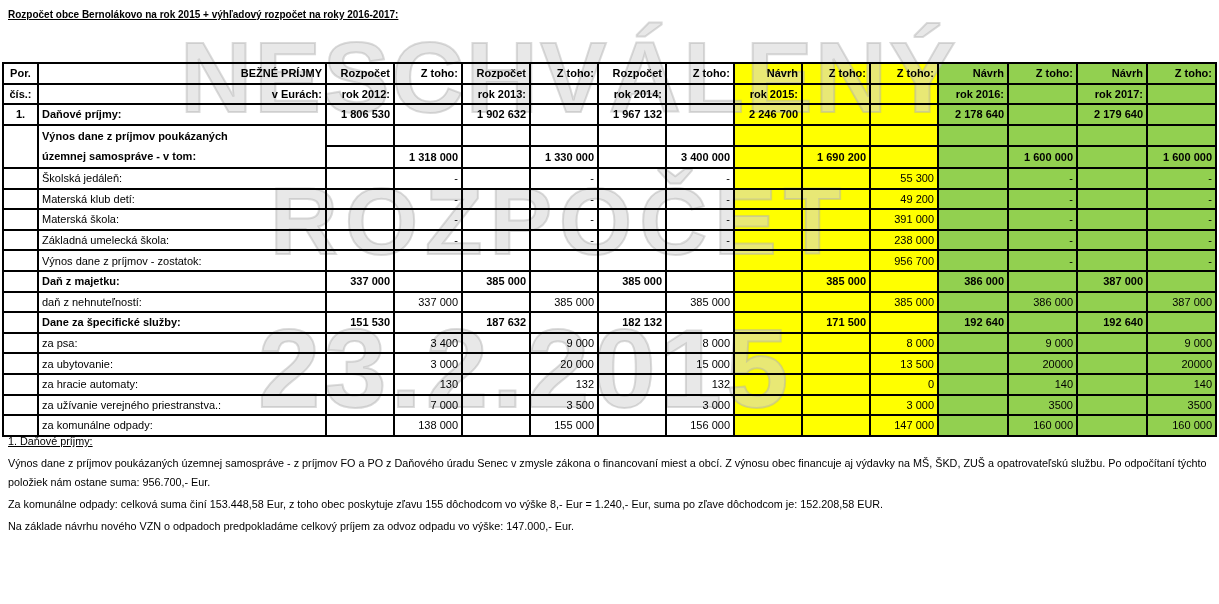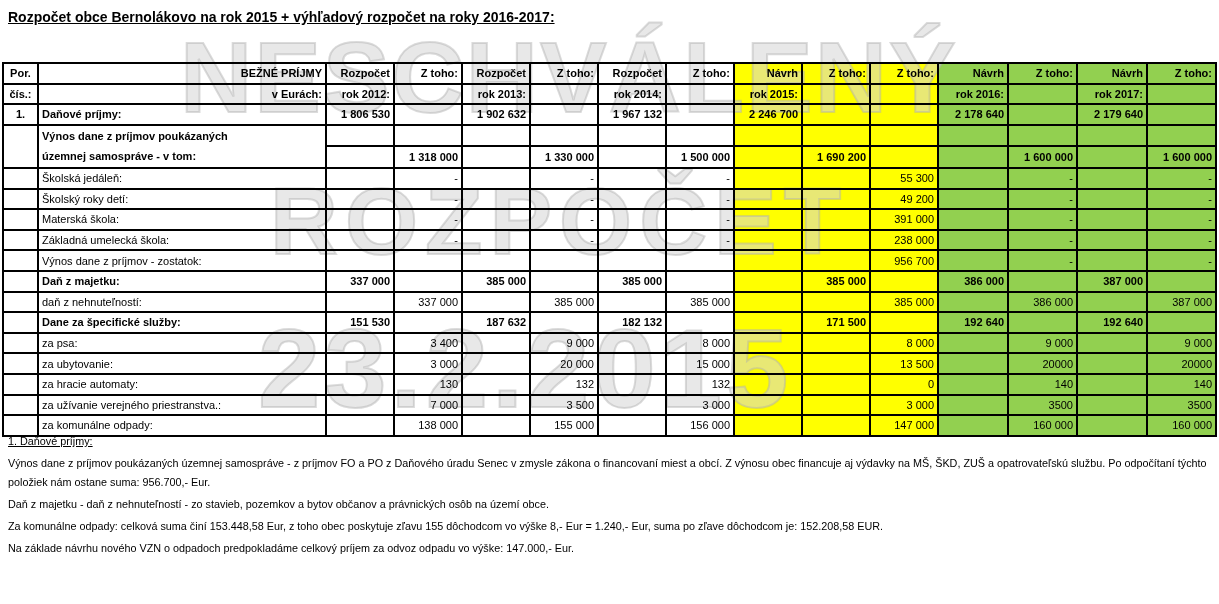"Rozpočet obce Bernolákovo na rok" #title { font-size: 14px -> 10px }
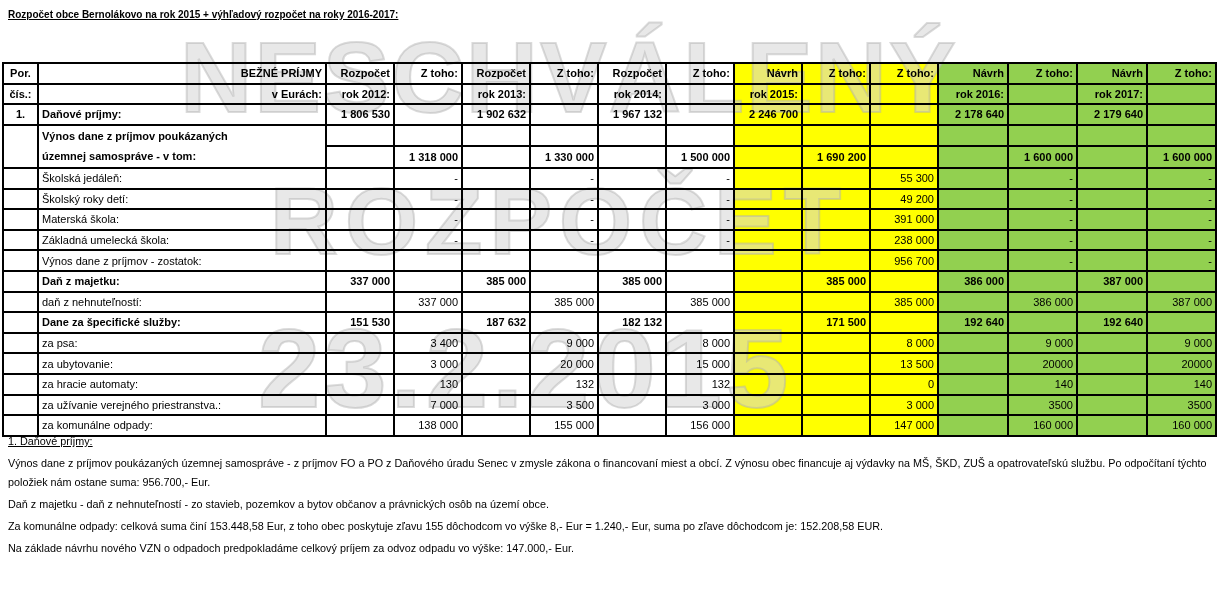"1 500 000" td.val { text: 1 500 000 -> 3 400 000 }
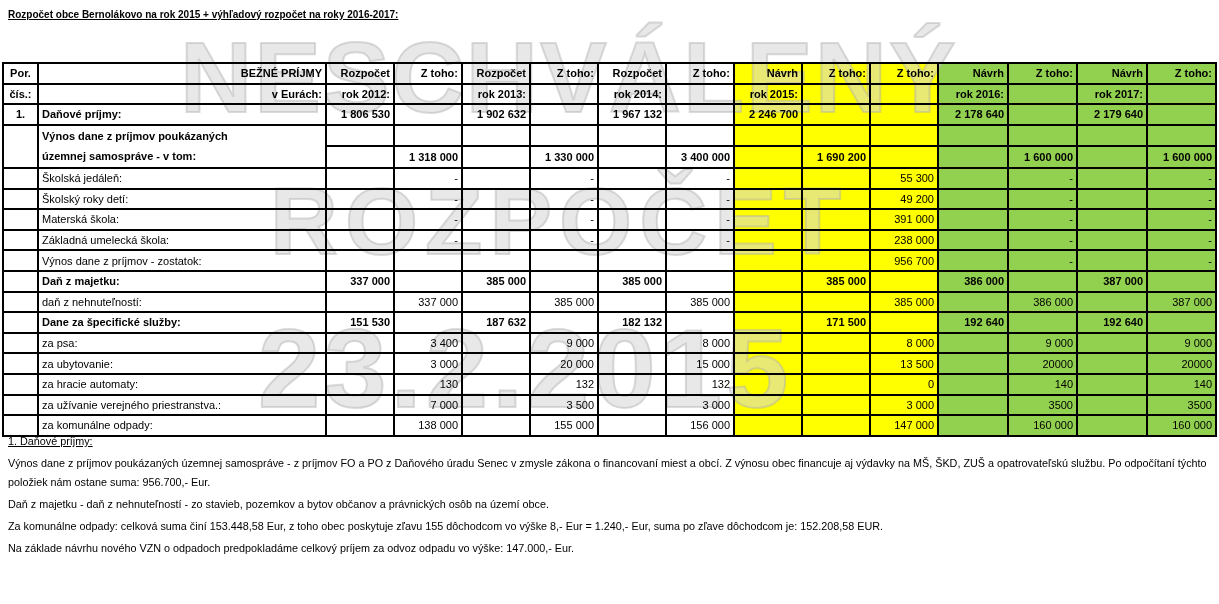"Školský roky detí:" td.lbl { text: Školský roky -> Materská klub }
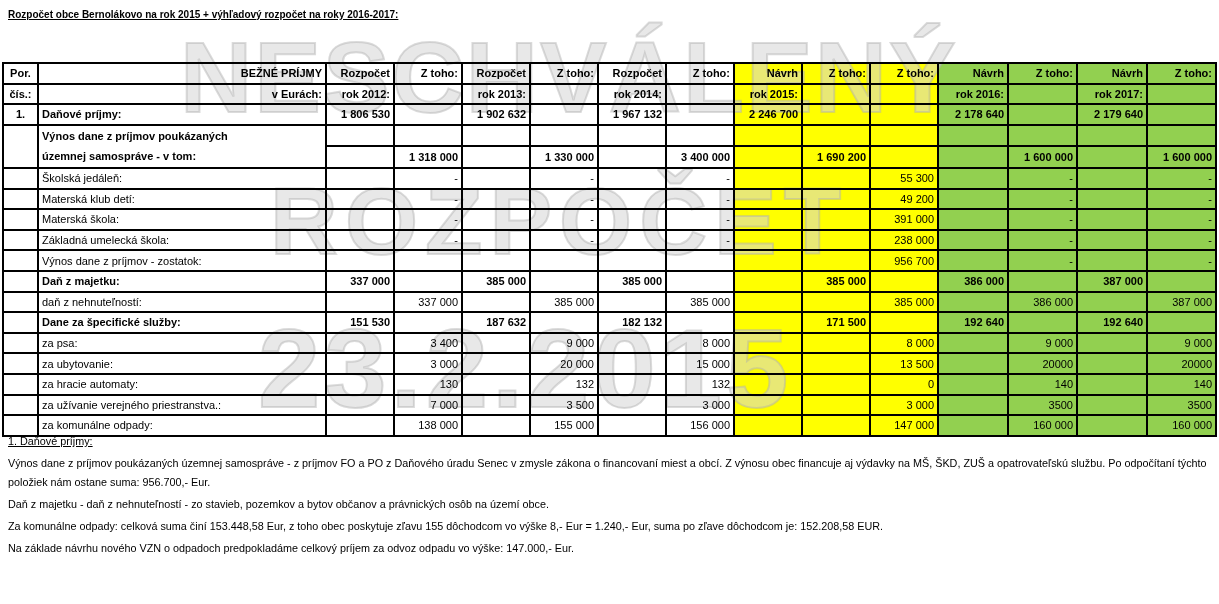"Daň z majetku - daň" div.note { html: <div><span>Daň z majetku</span><span> - daň z nehnuteľností - zo stavieb, pozemkov a bytov občanov a právnických osôb na území obce.</span></div> -> none }
